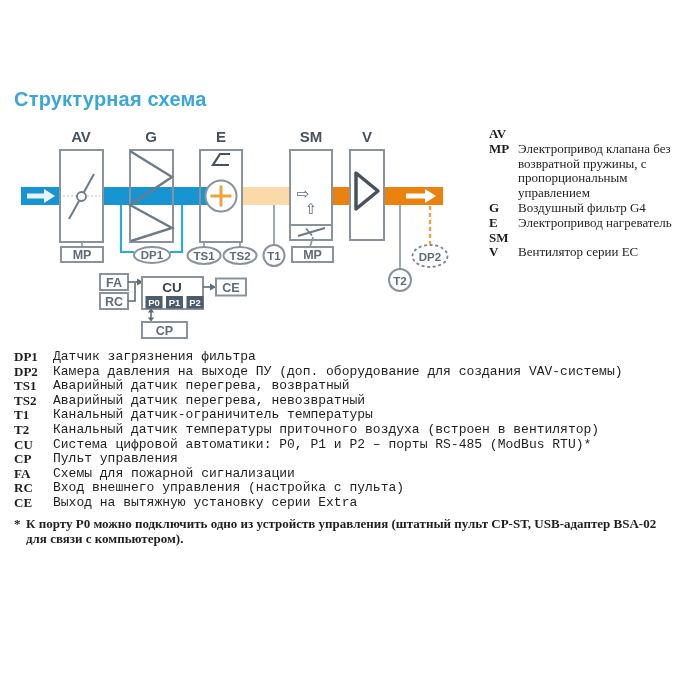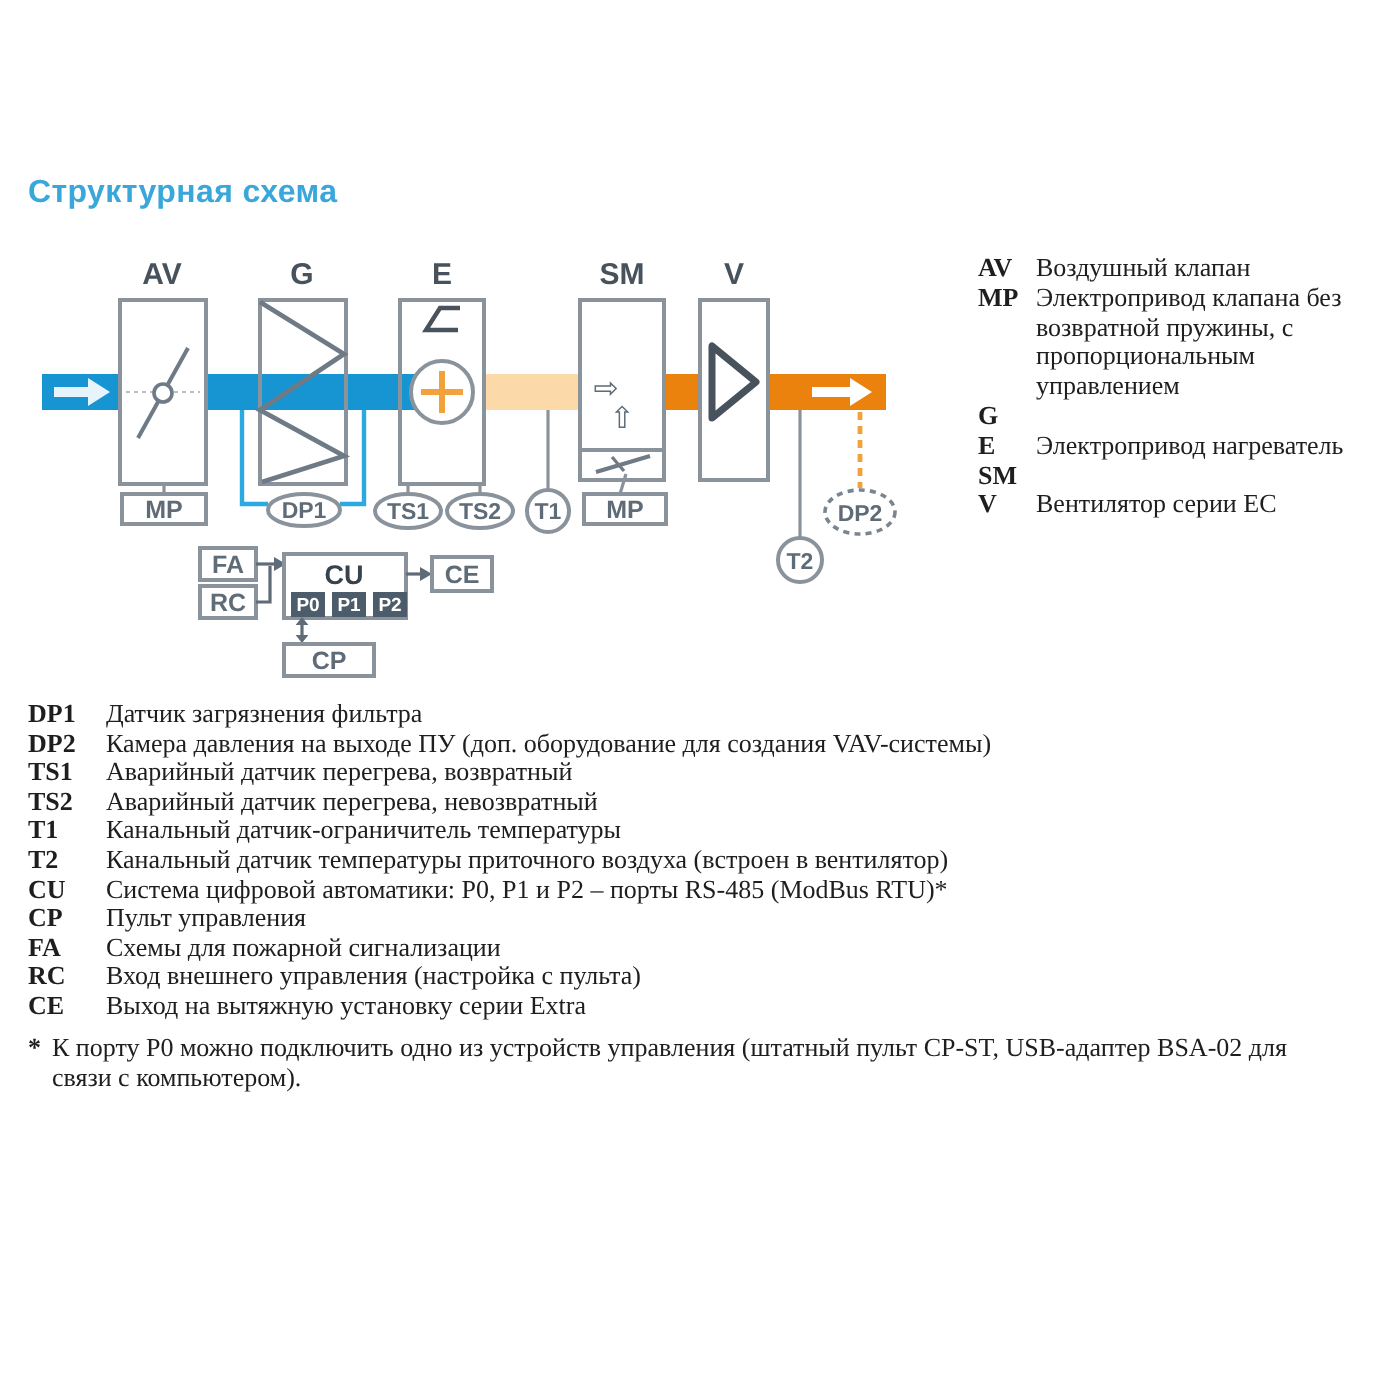"Структурная схема" .page-title { font-size: 16px -> 20px }
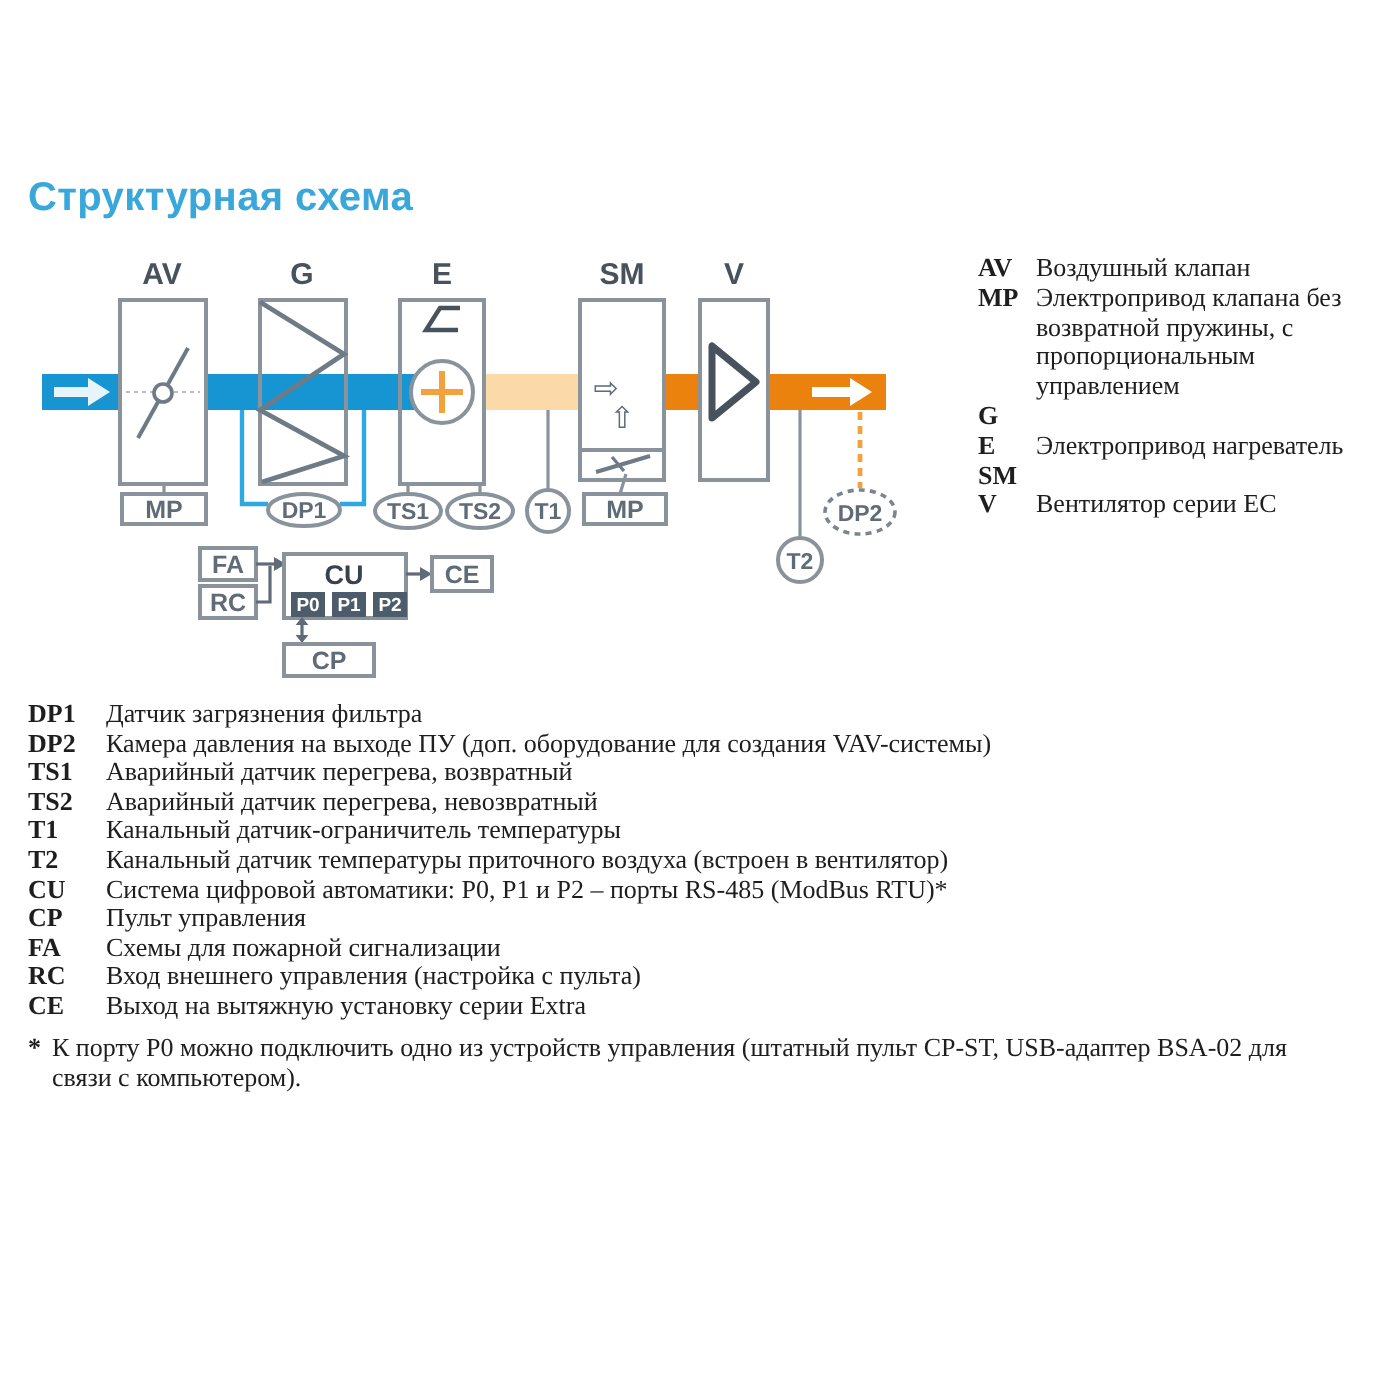"Воздушный клапан" span.rl-def { html: <span>Воздушный клапан</span> -> none }
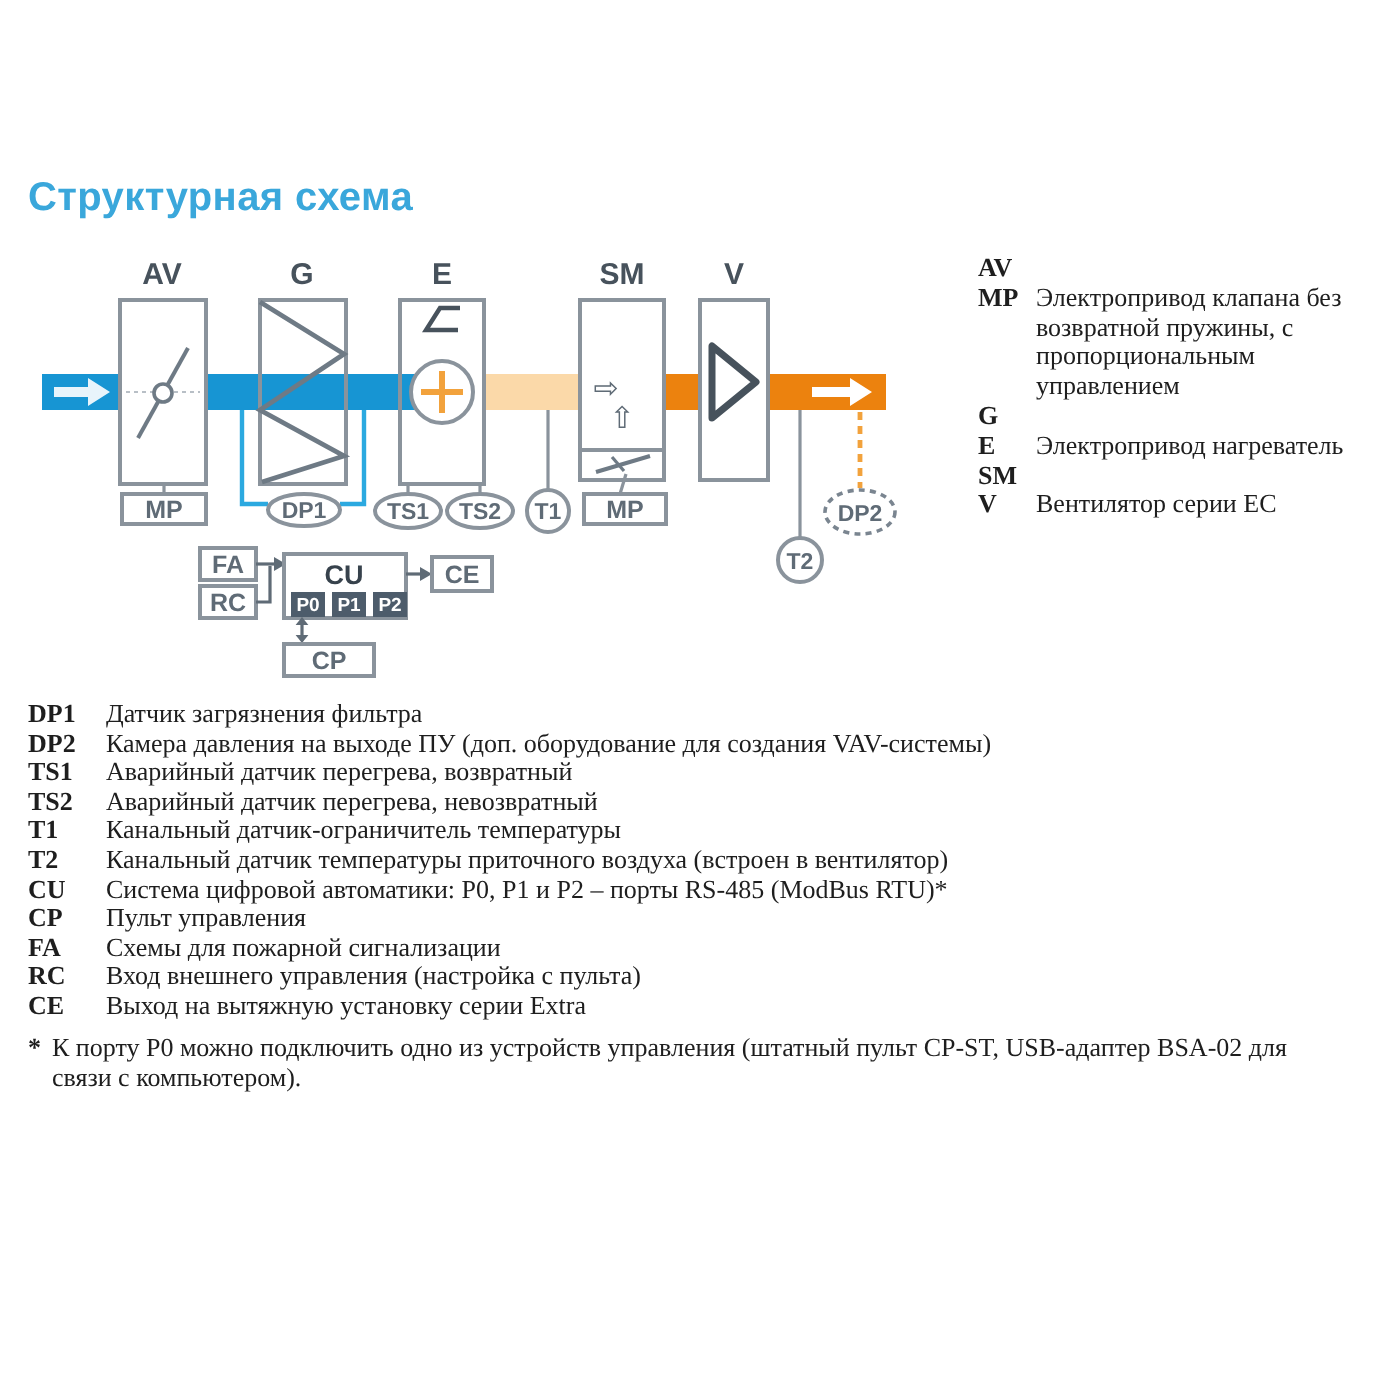"Воздушный фильтр G4" span.rl-def { html: none -> <span>Воздушный фильтр G4</span> }
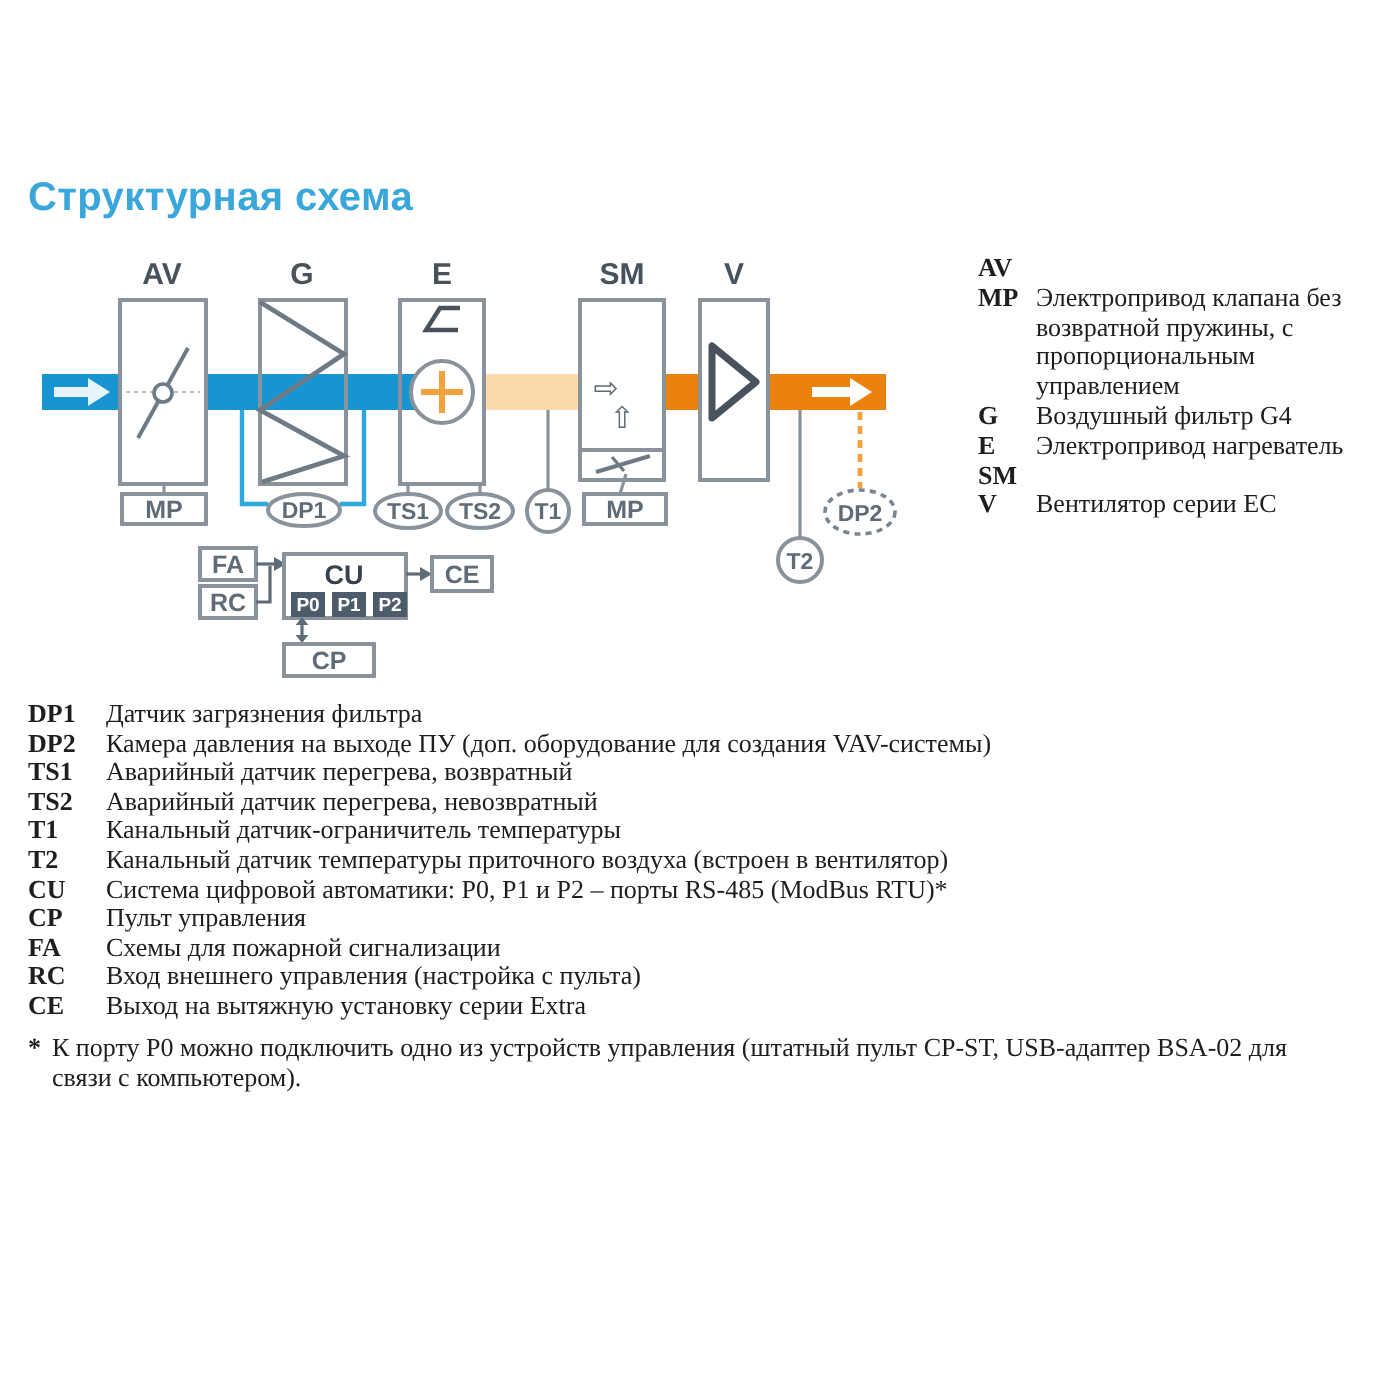"Датчик загрязнения фильтра" .bl-def { font-family: none -> Liberation Mono, monospace }
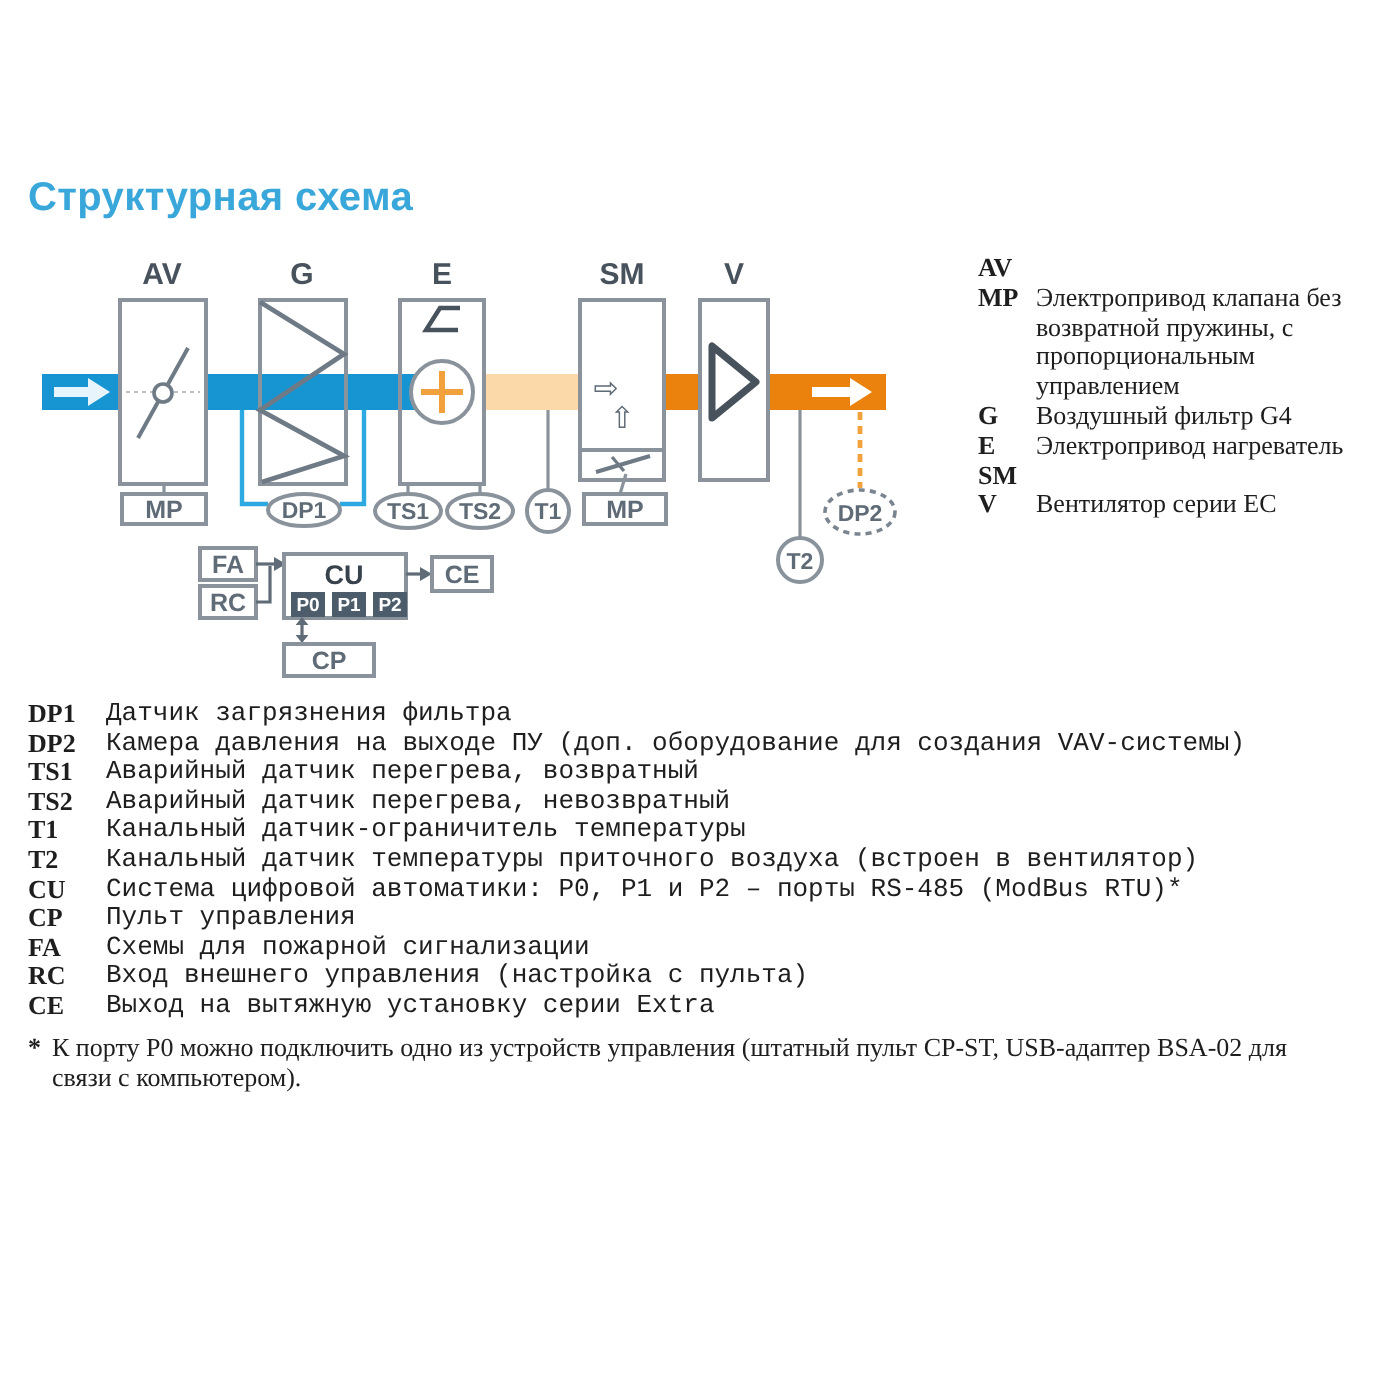"К порту P0 можно подключить" .fn-text p { font-weight: none -> bold }
